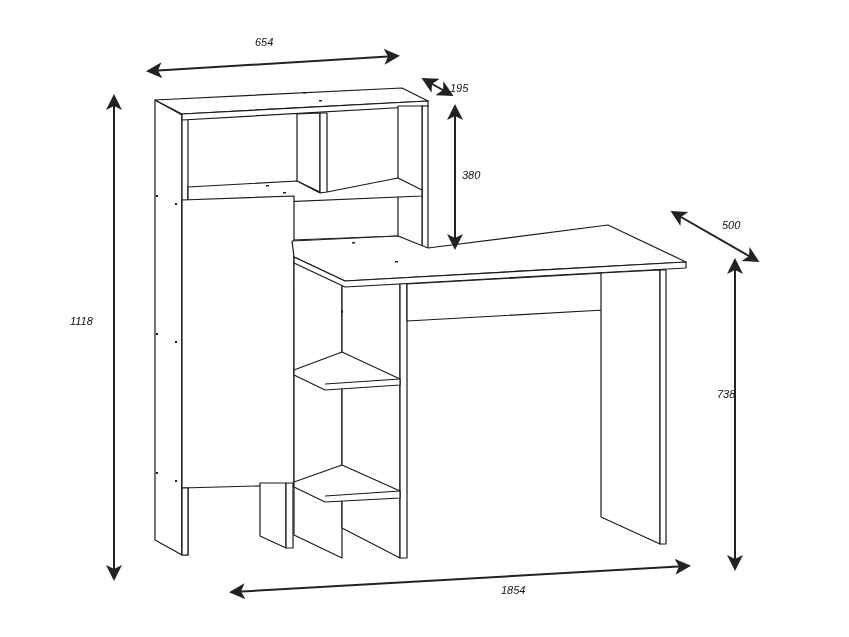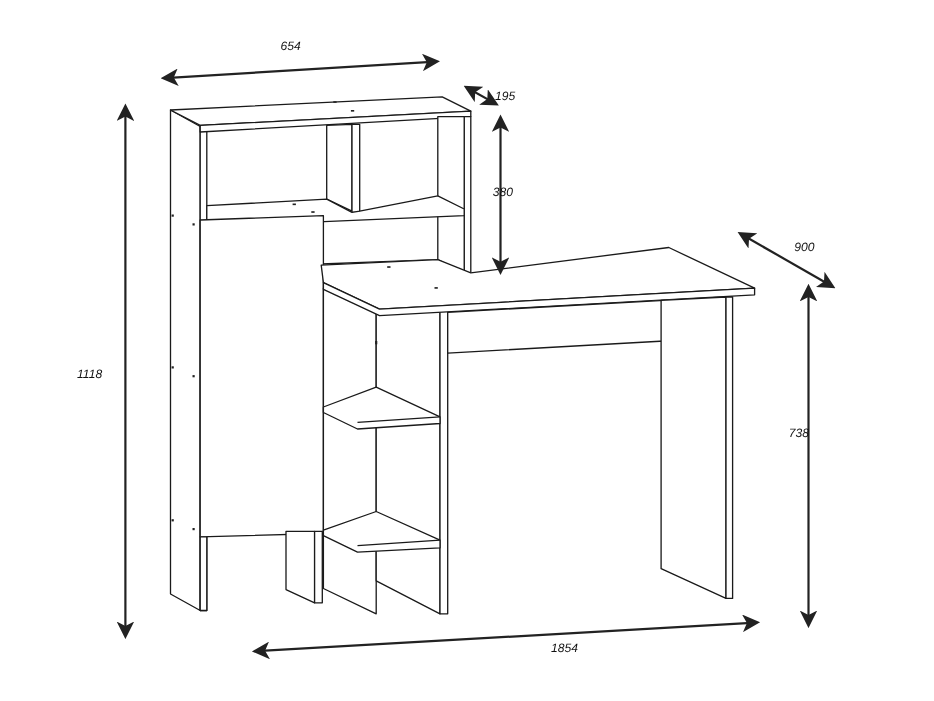"380" div.lbl { left: 448px -> 462px }
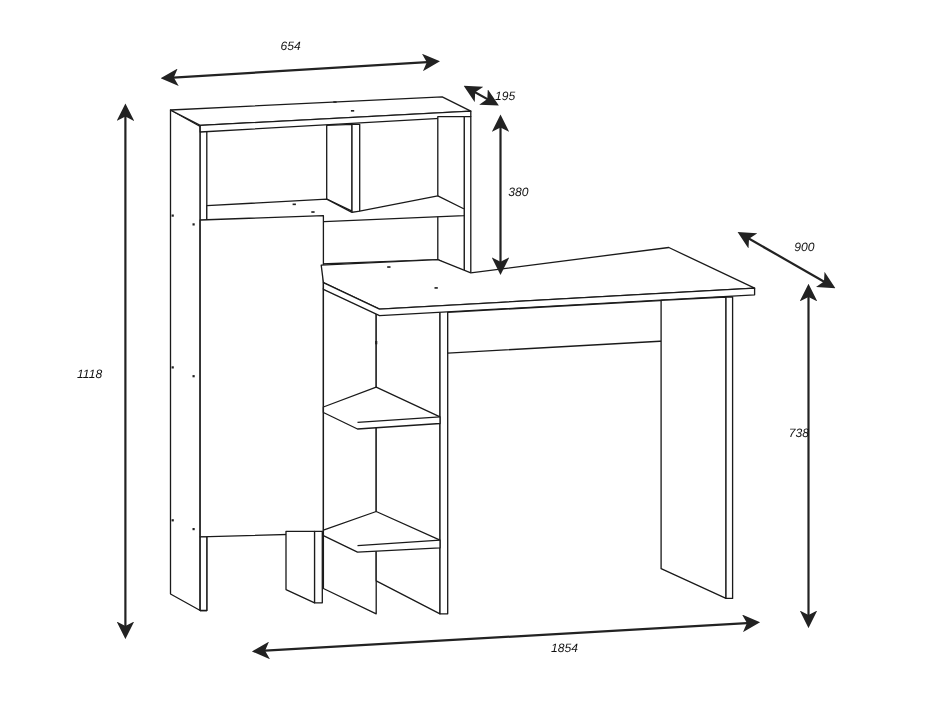"900" div.lbl { text: 900 -> 500 }
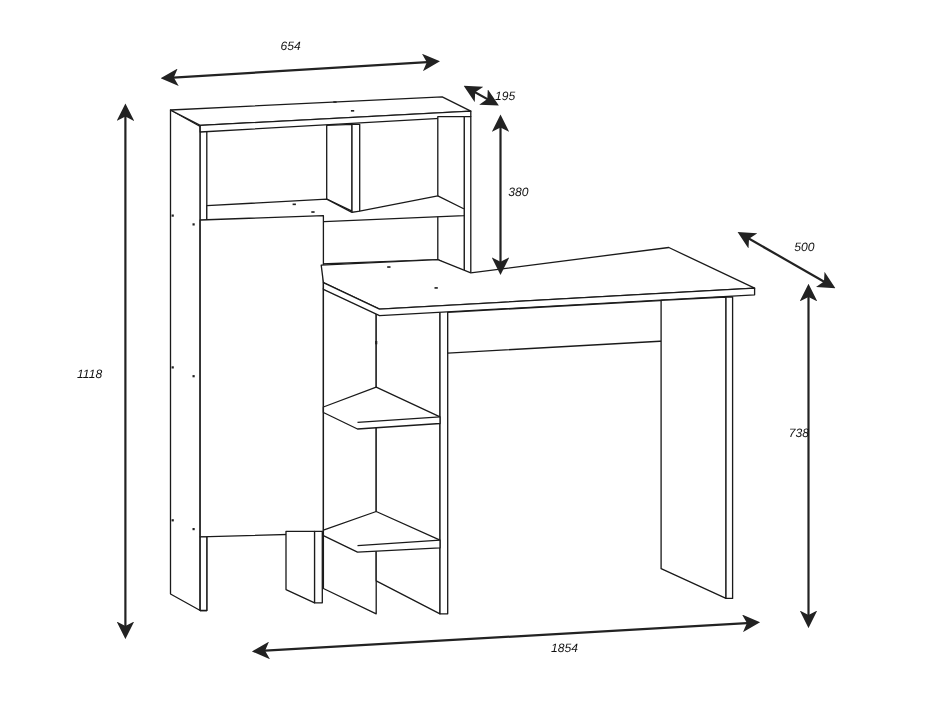"1118" div.lbl { top: 336px -> 316px }
